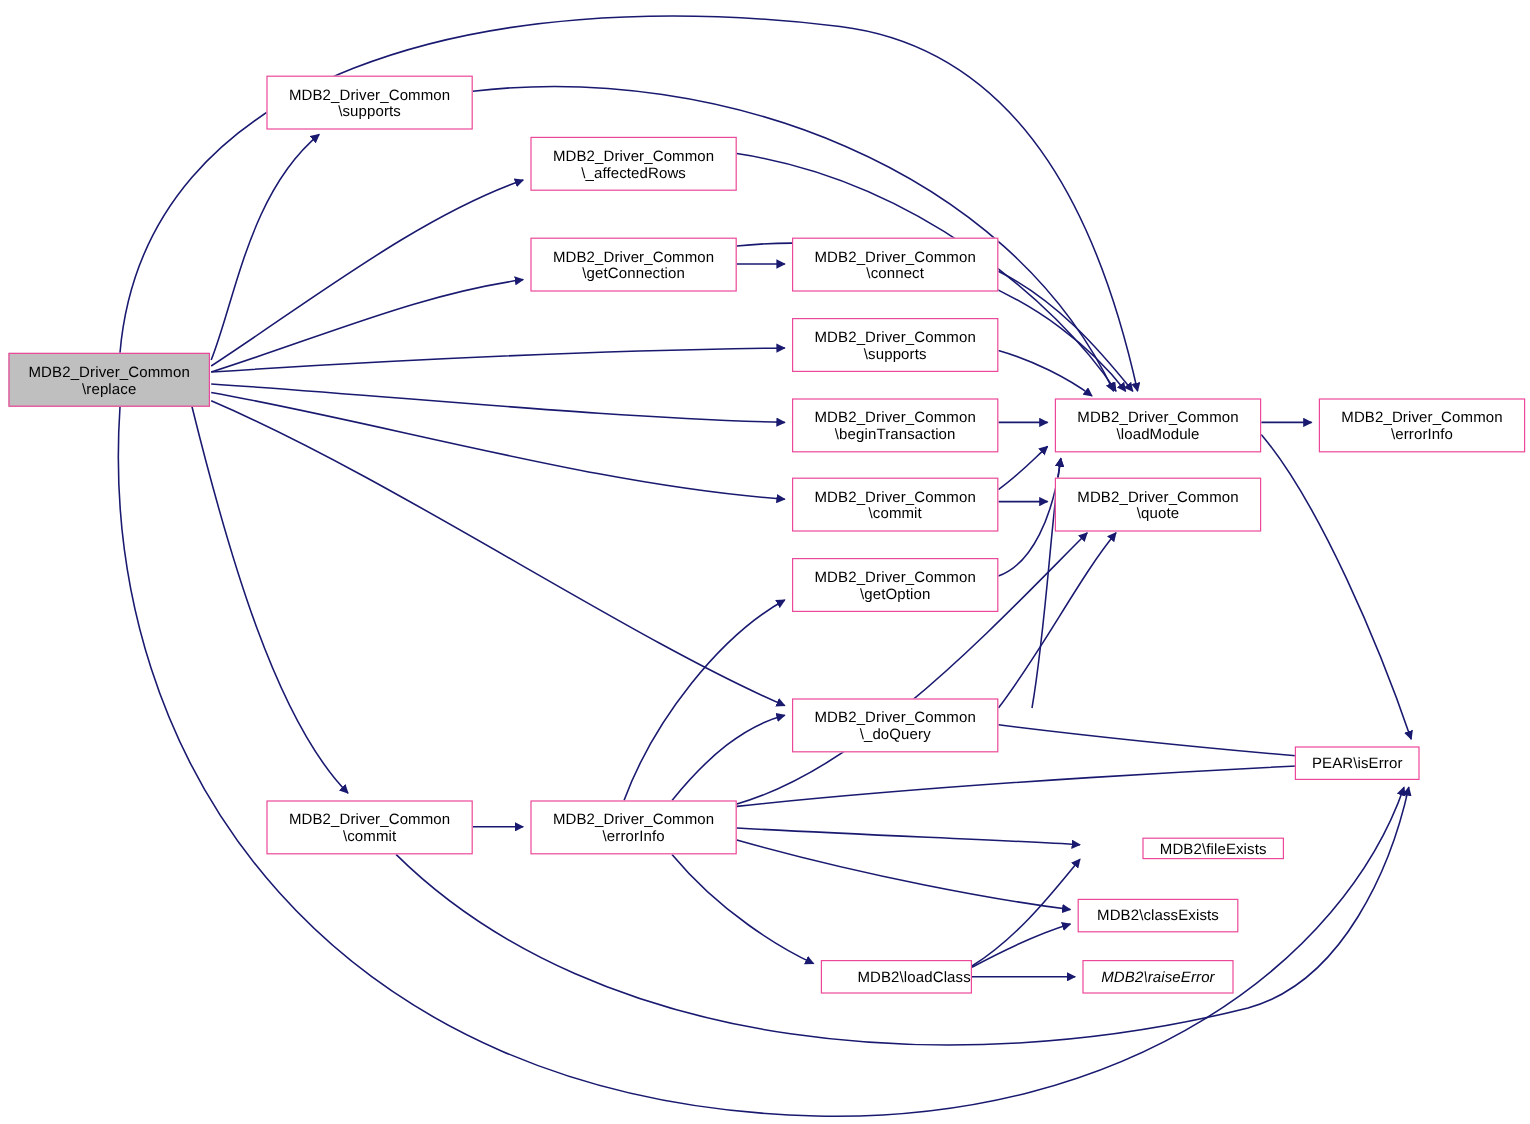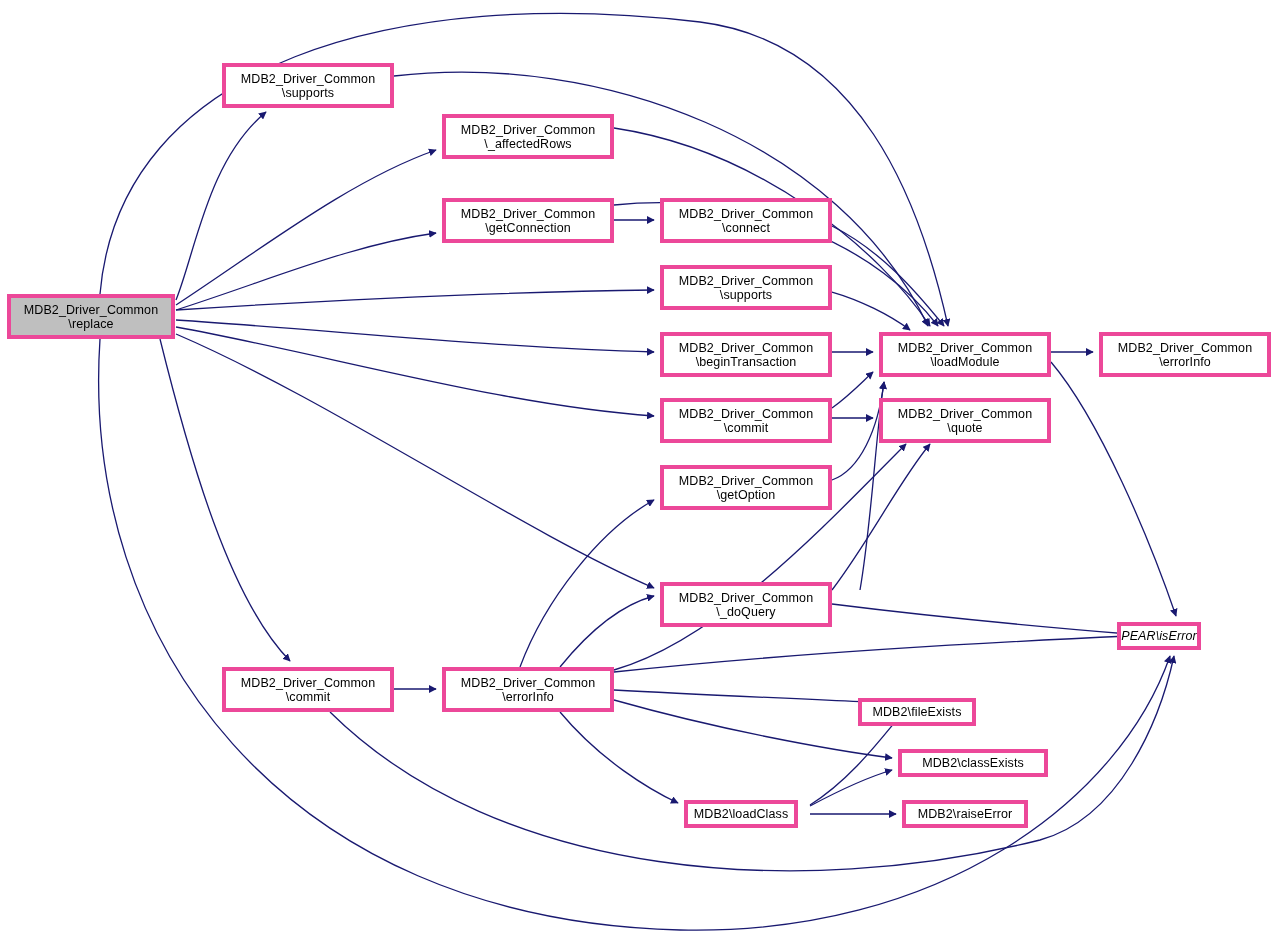"MDB2_Driver_Common" .node { border: 4px solid #ec4899 -> 1px solid #ec4899 }
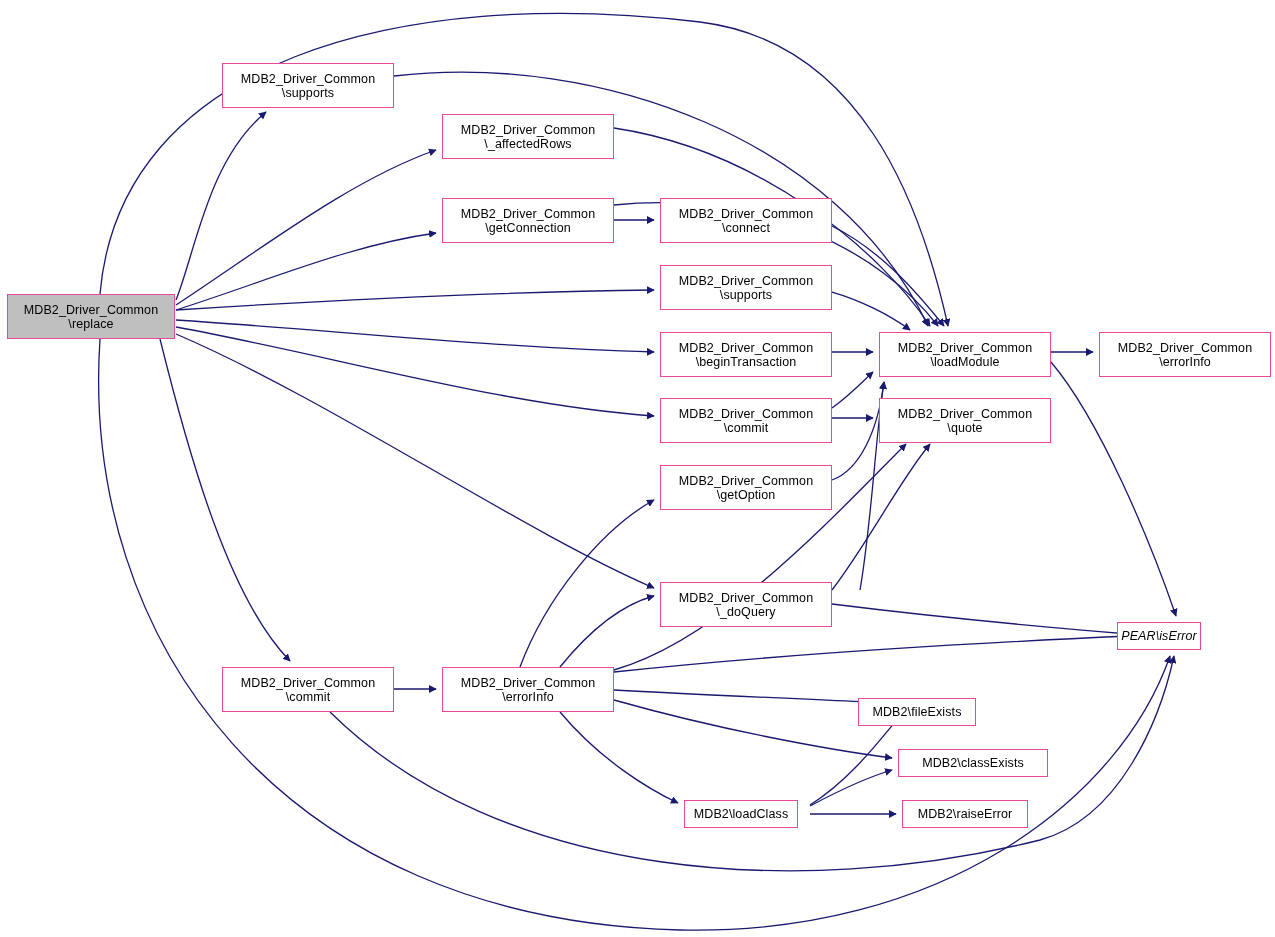"PEAR\isError" div.node { font-style: italic -> none; left: 1117px -> 1079px; width: 84px -> 104px }
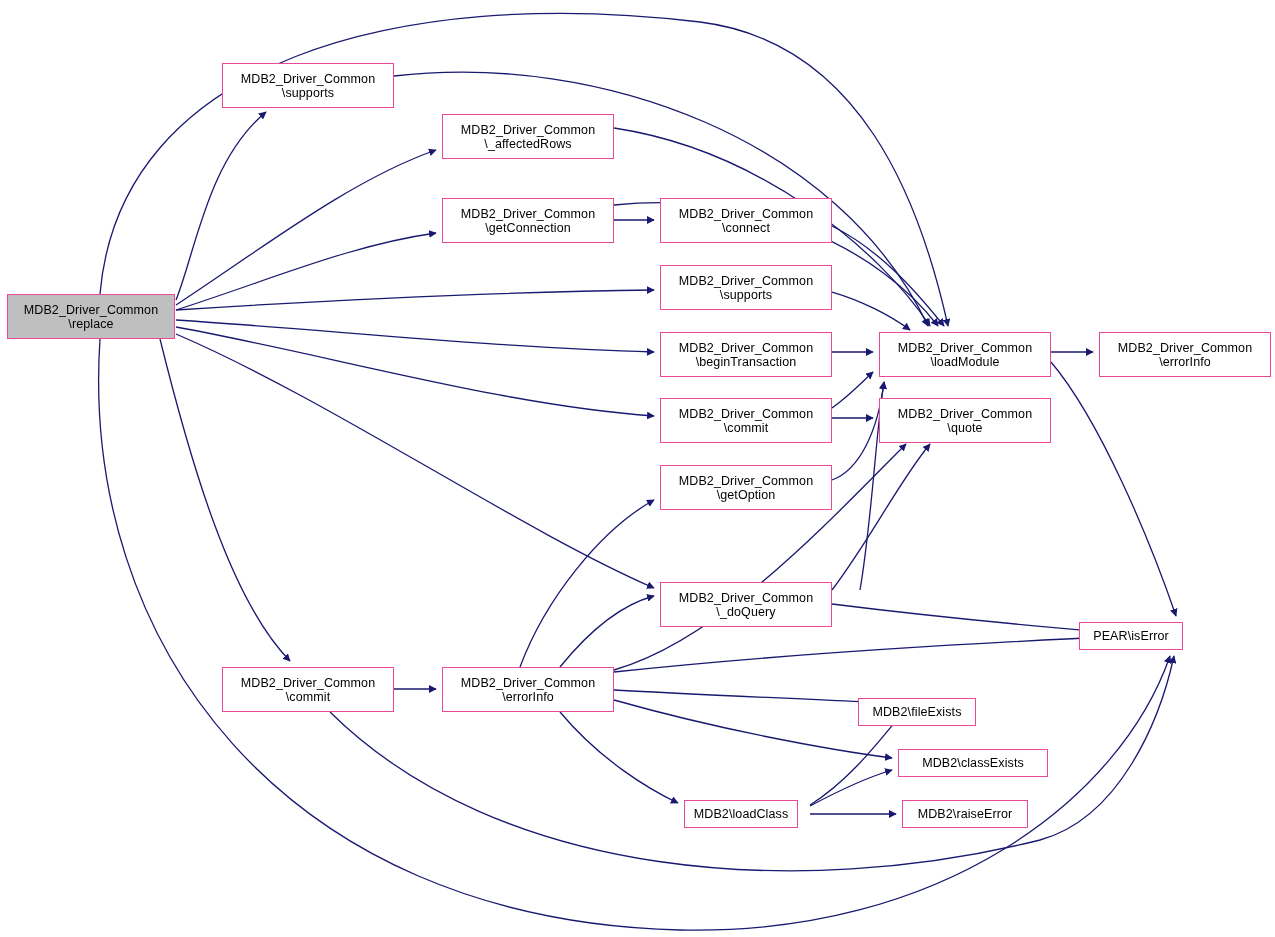"MDB2\fileExists" div.node { height: 28px -> 18px; justify-content: none -> flex-end; left: 858px -> 952px }
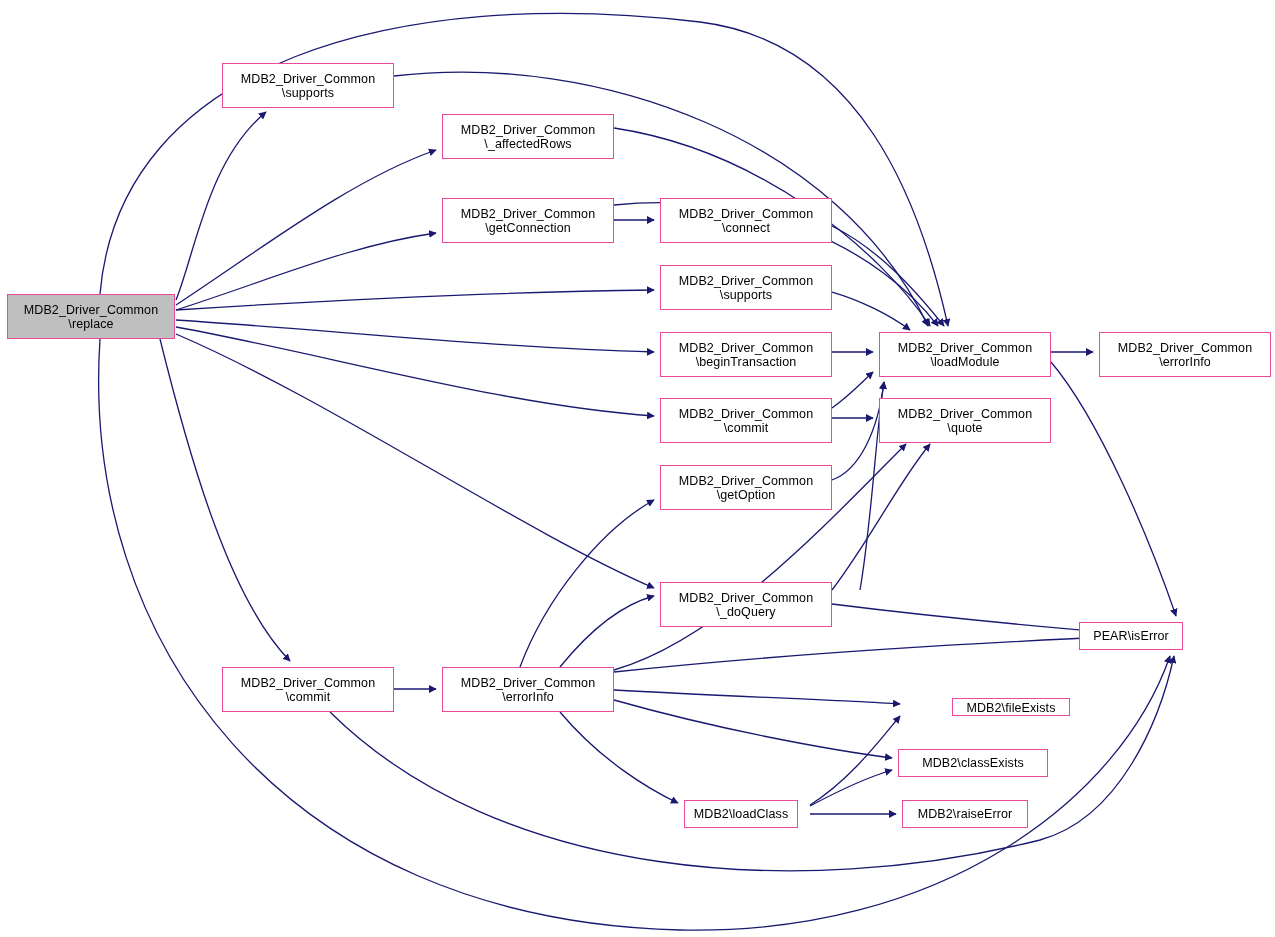"MDB2\classExists" div.node { width: 150px -> 134px }
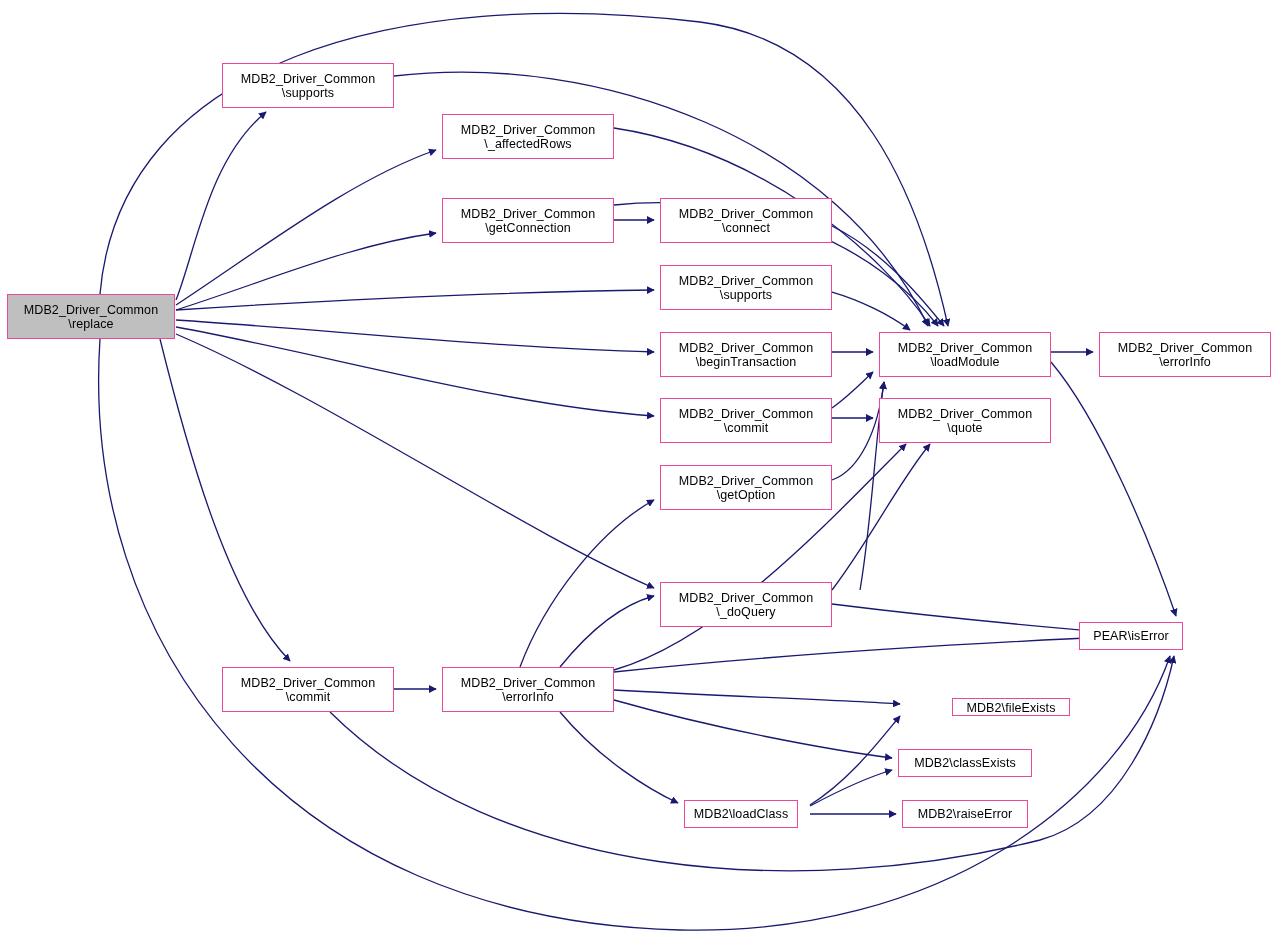"MDB2\loadClass" div.node { align-items: none -> flex-end; width: 114px -> 126px }
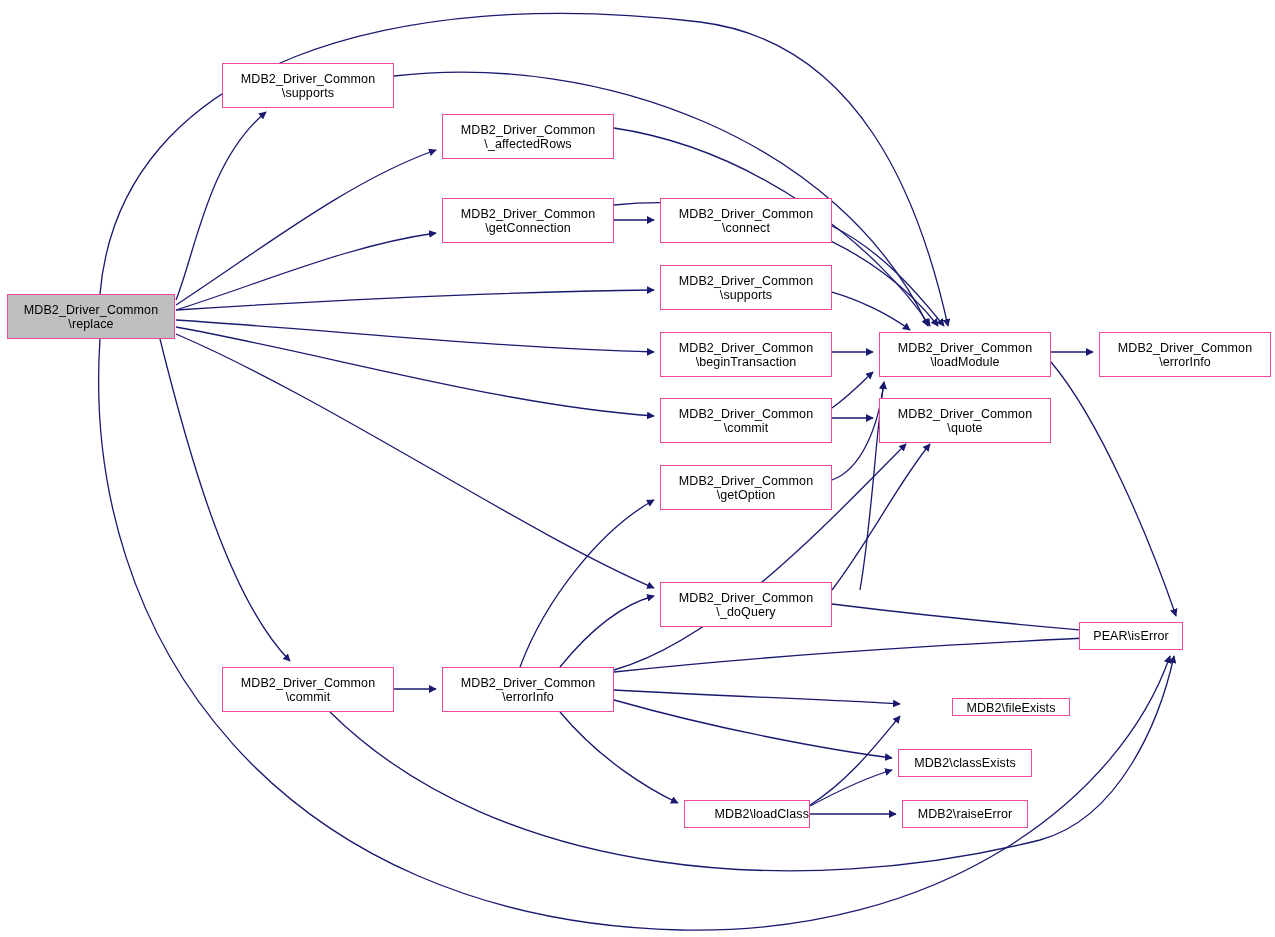"MDB2\raiseError" div.node { font-style: none -> italic }
